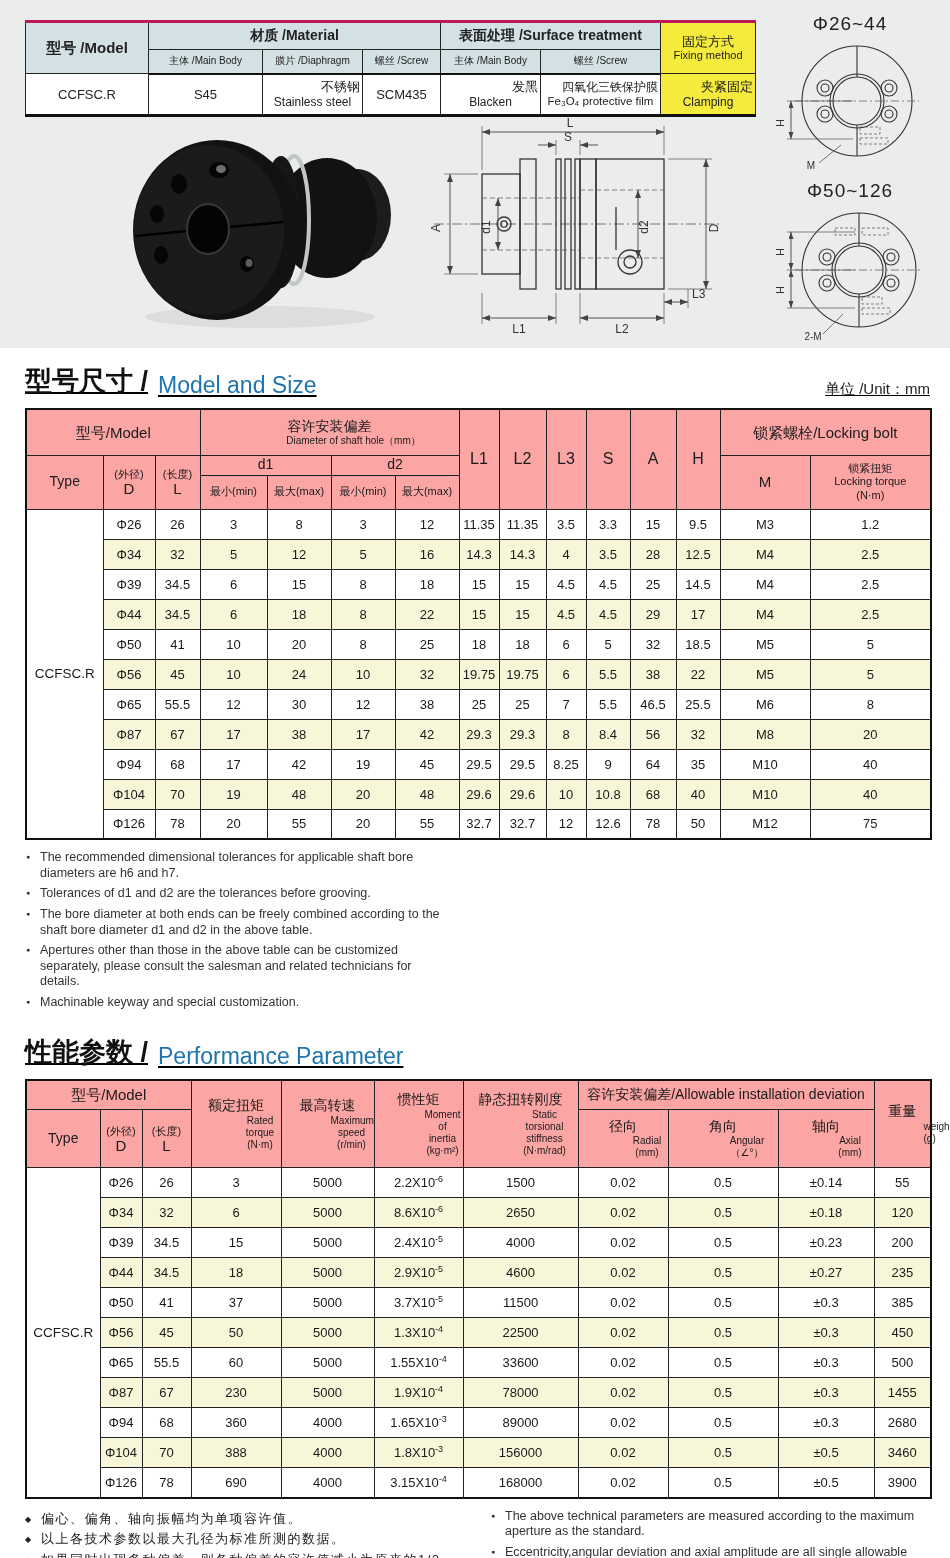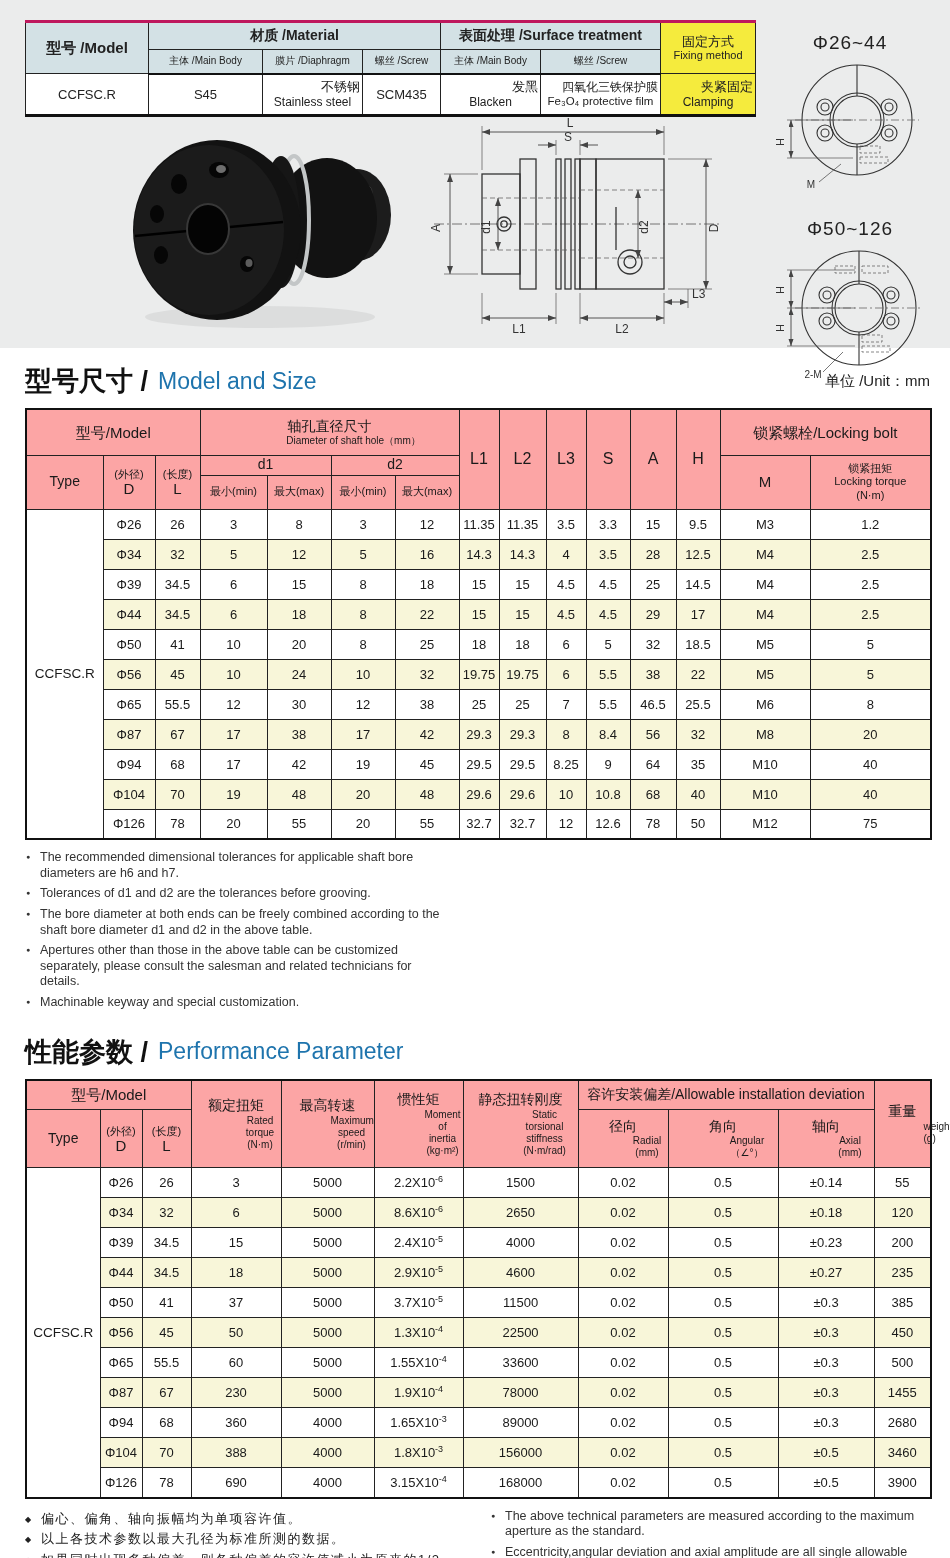"Φ26~44" .draw-title { margin-top: 22px -> 3px }
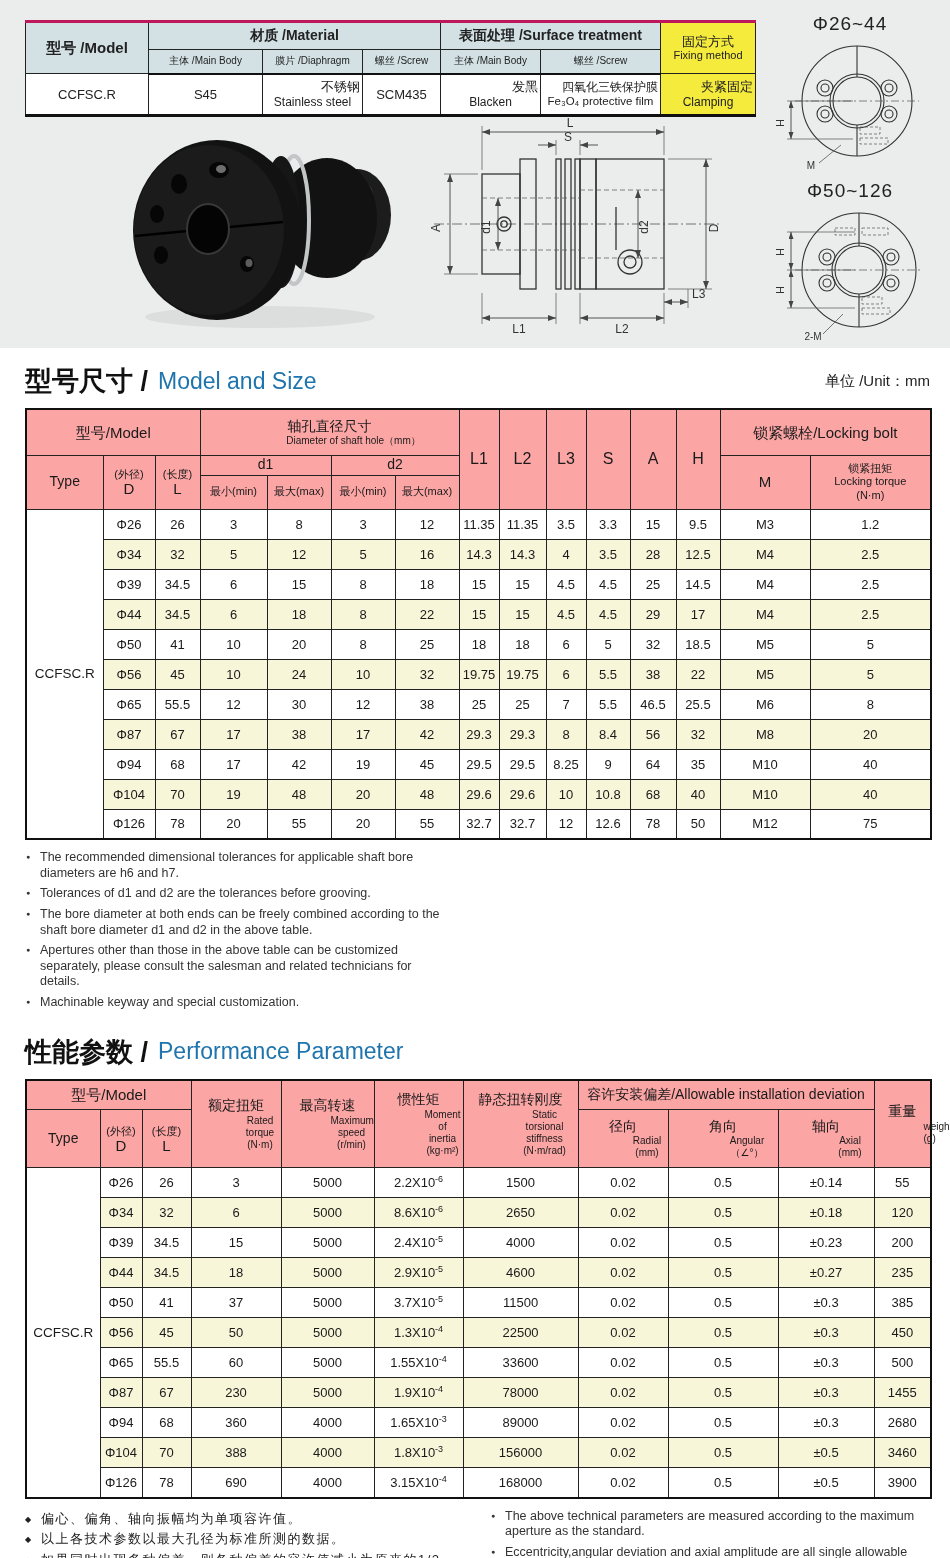"型号尺寸 /" .sec-title { align-items: center -> flex-end; text-decoration: none -> underline }
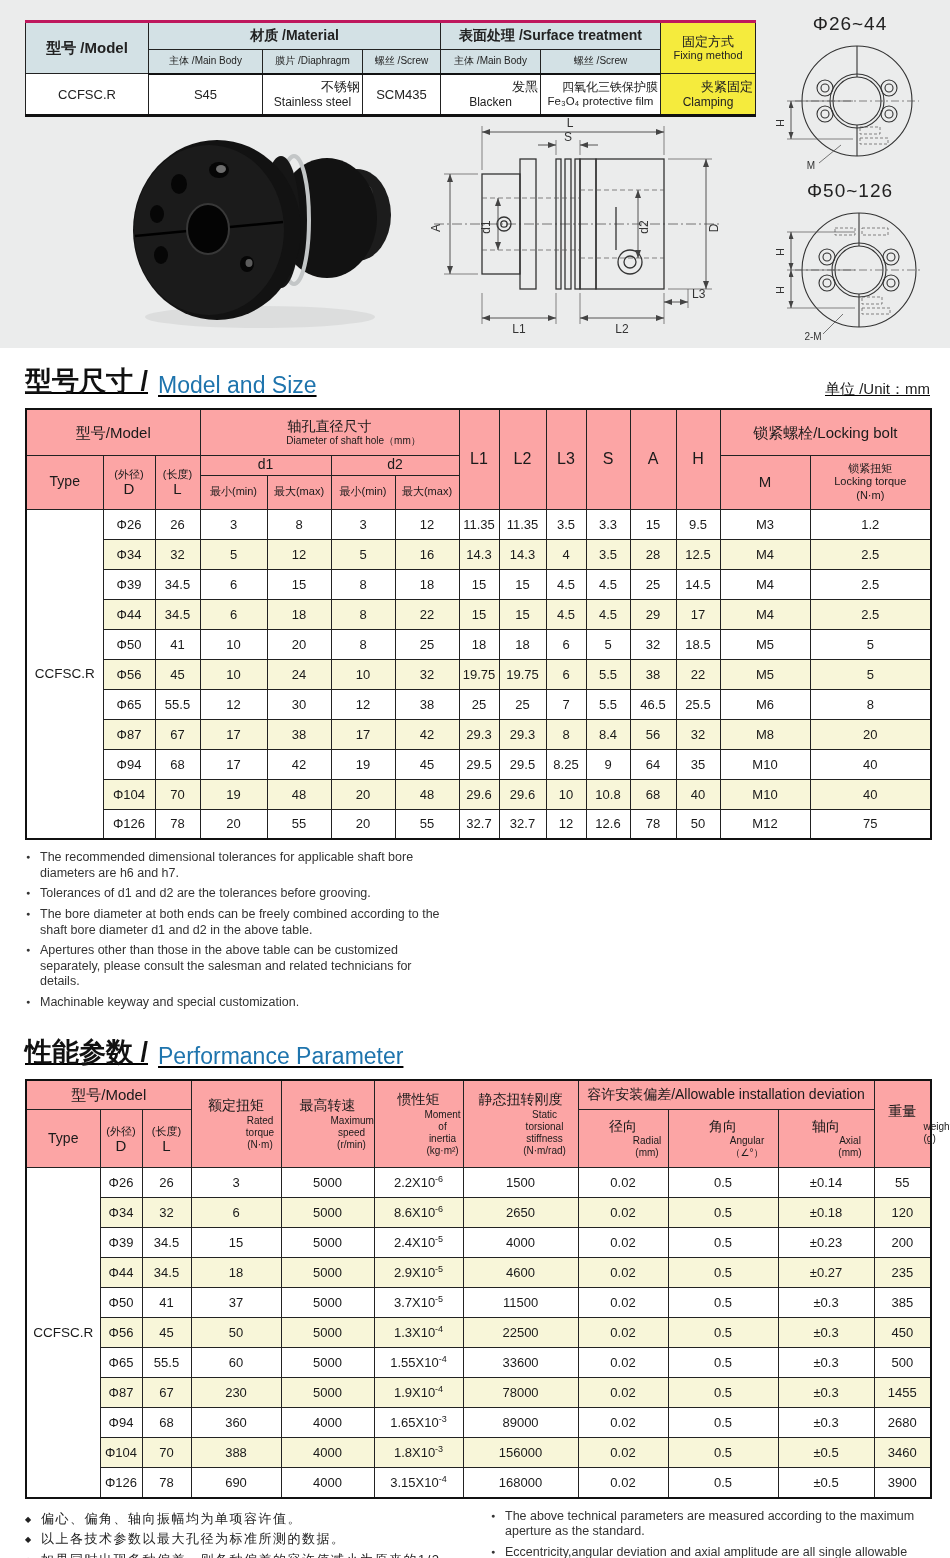"轴孔直径尺寸" div.hc { text: 轴孔直径尺寸 -> 容许安装偏差 }
